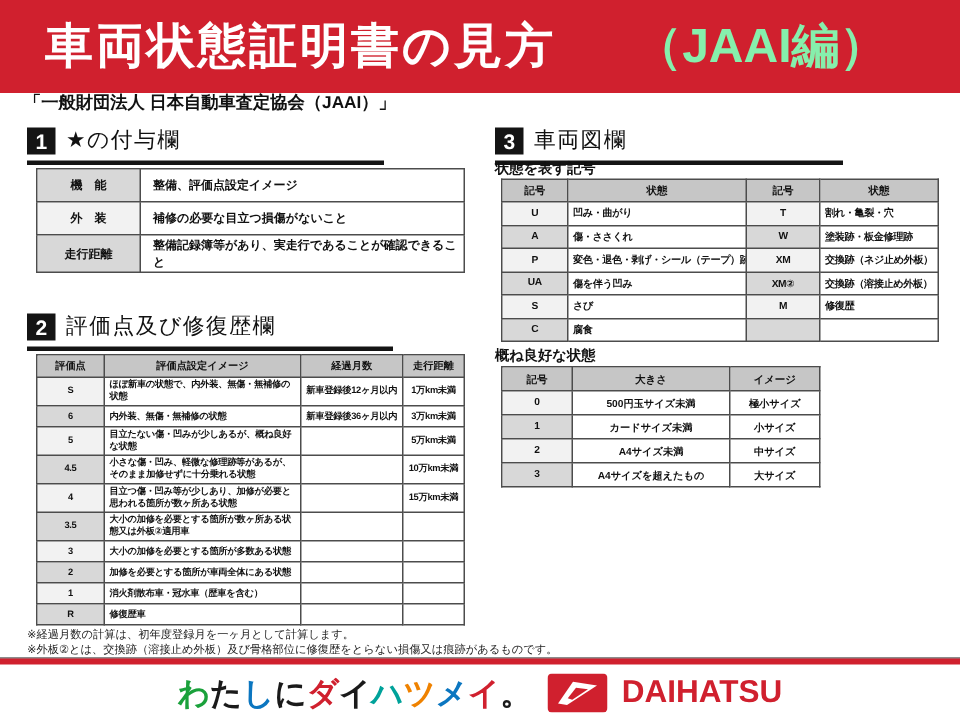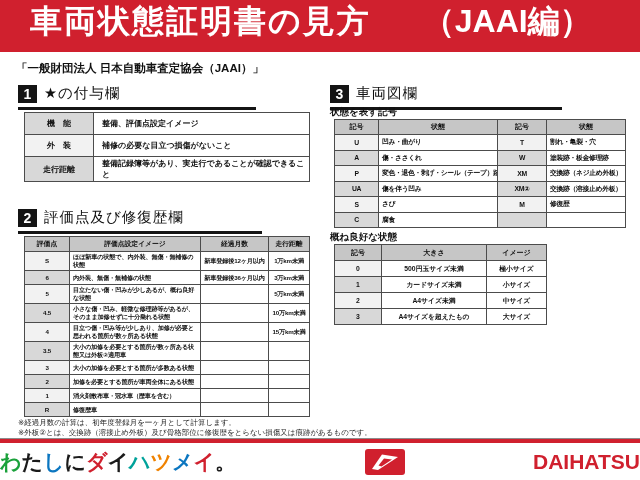"車両状態証明書の見方" .banner { align-items: none -> center; height: 52px -> 62px }
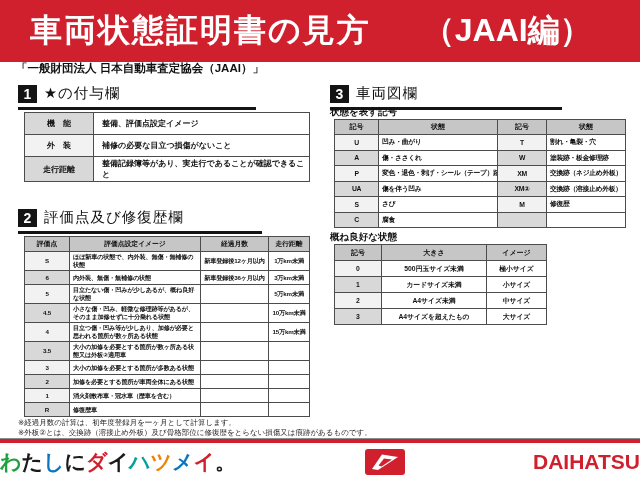"（JAAI編）" .banner .e { color: #ffffff -> #86efac }
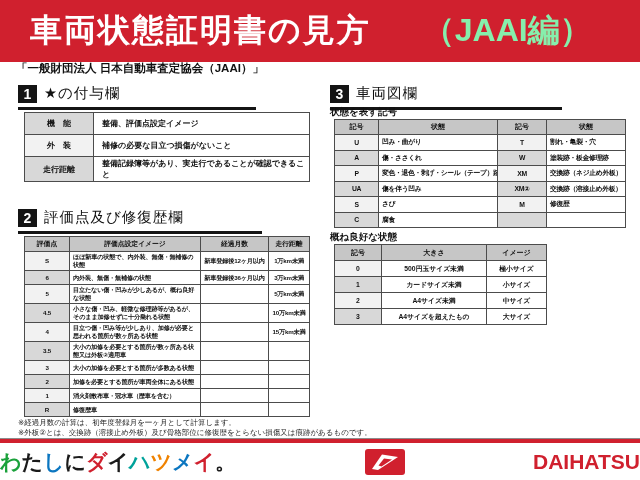"わたしにダイハツメイ。" .footer { justify-content: space-between -> center }
